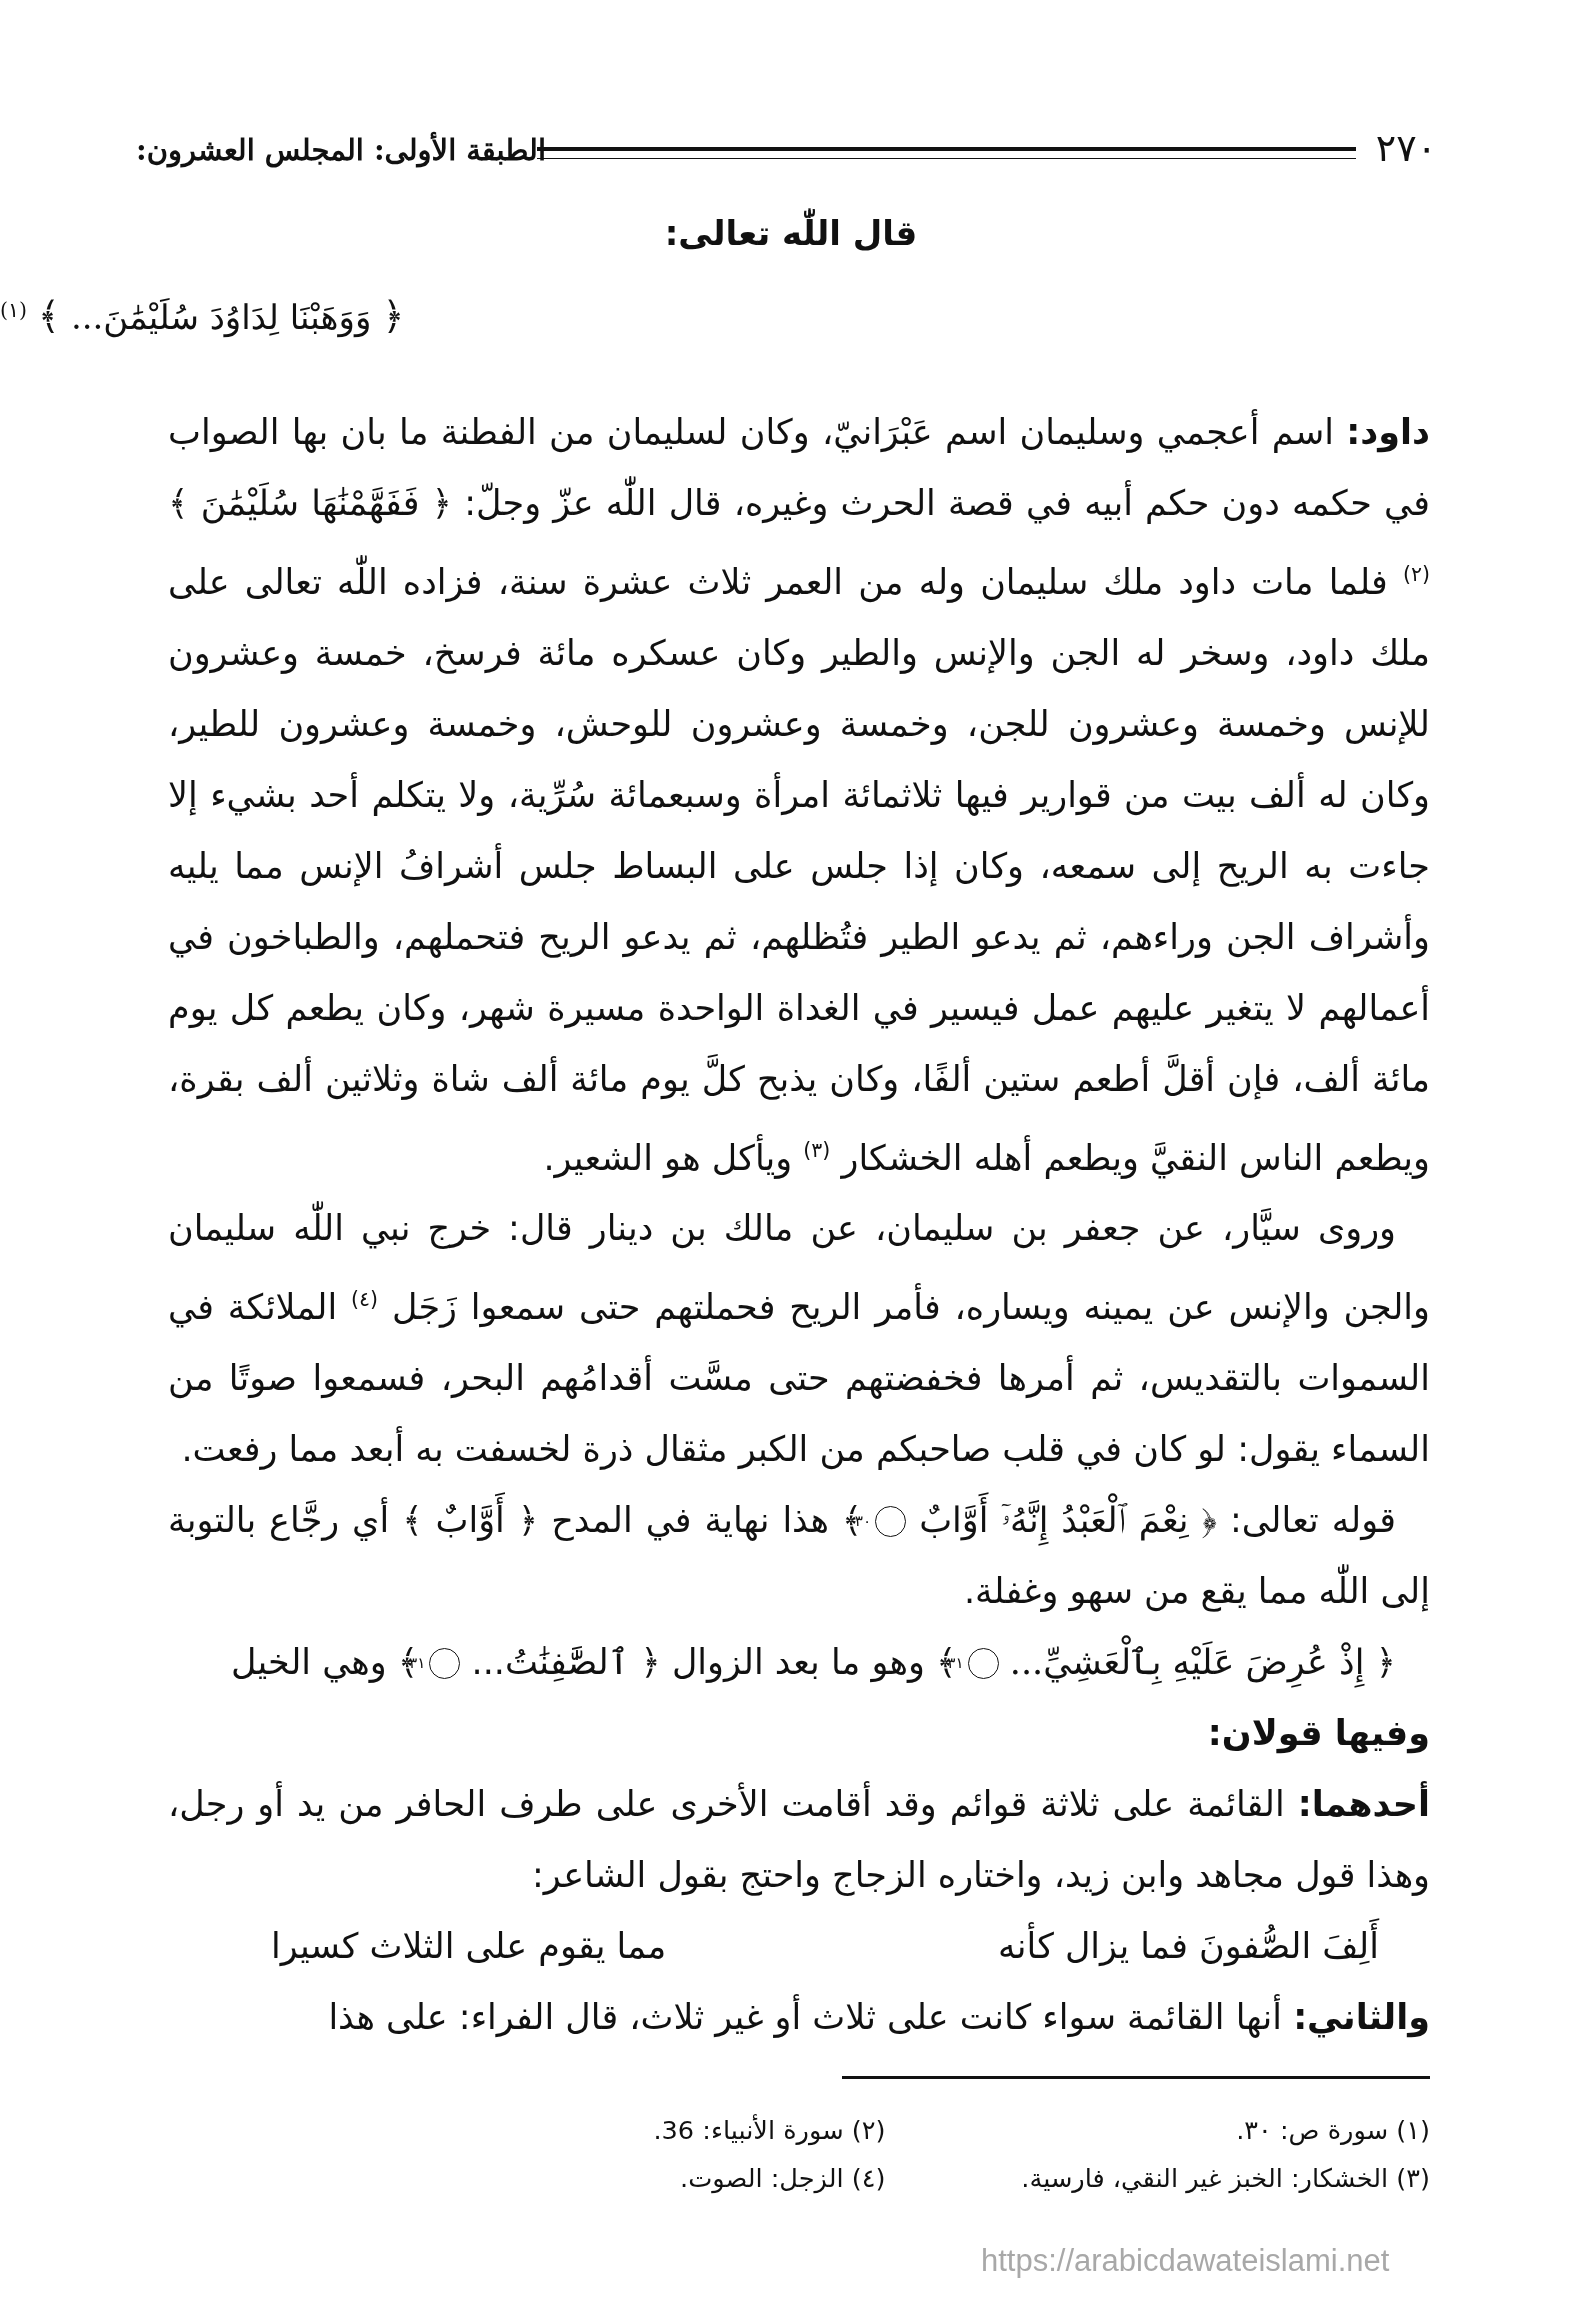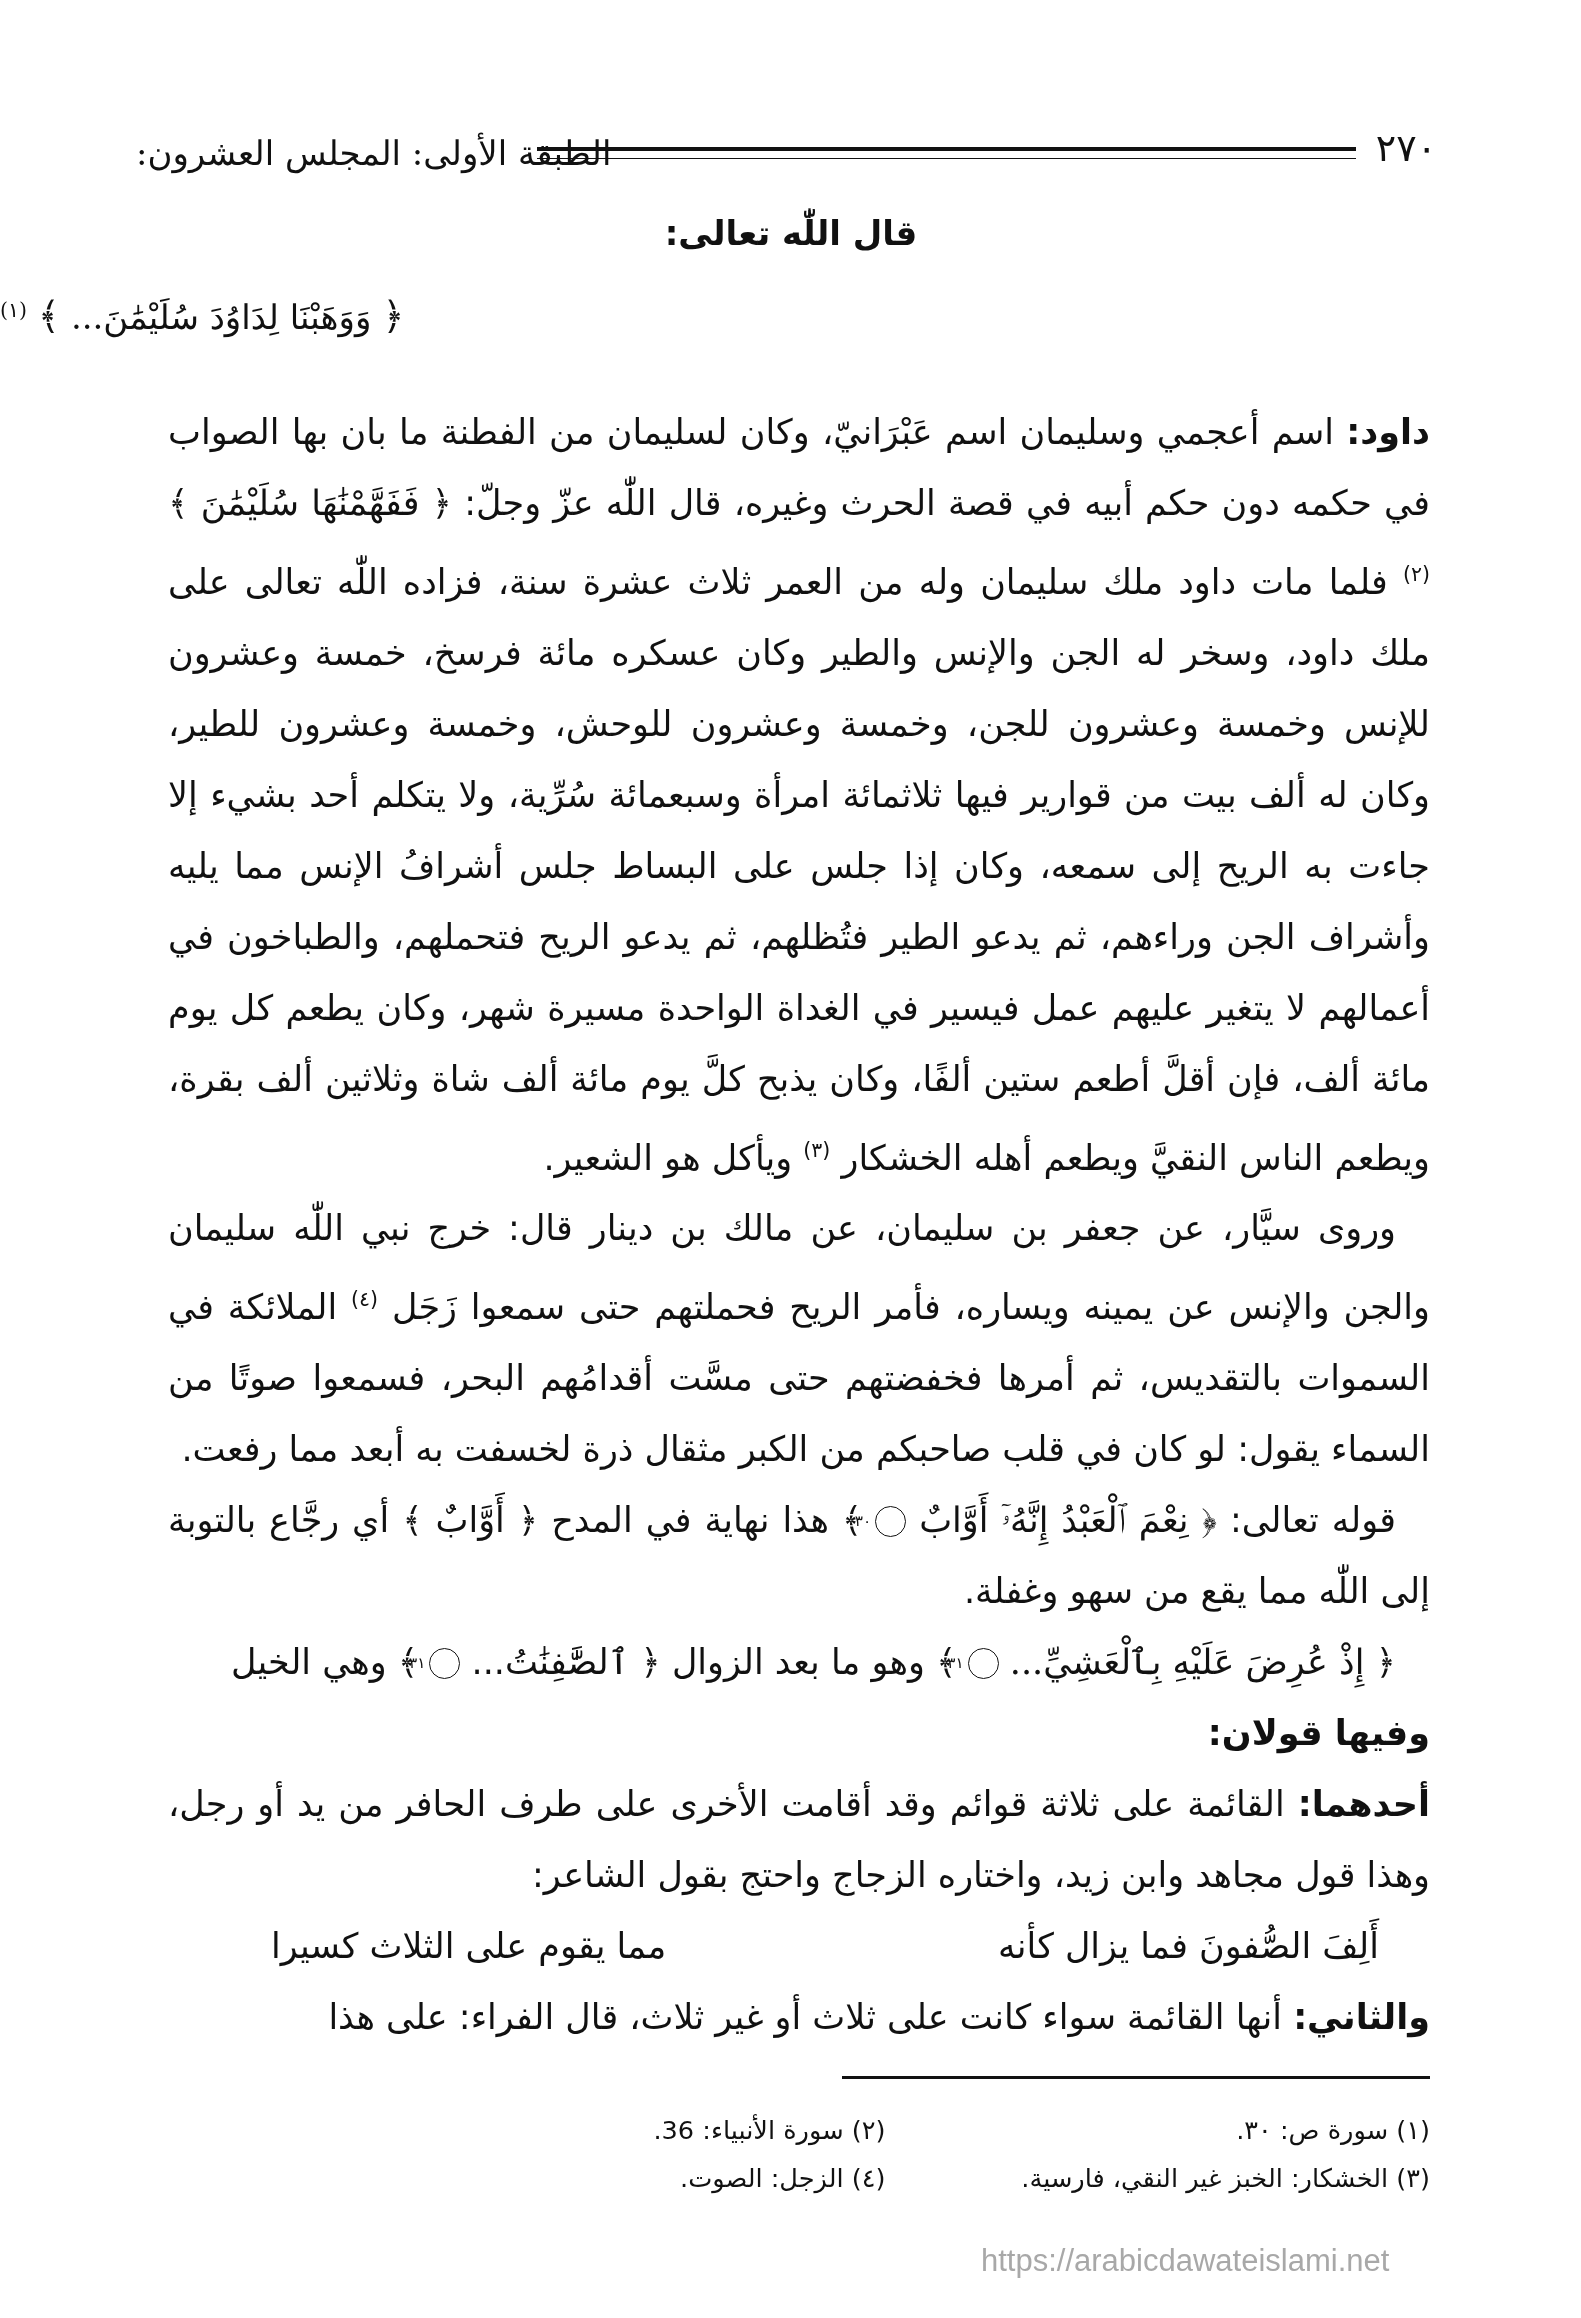"الطبقة الأولى: المجلس العشرون:" .running-title { font-size: 34px -> 29px; font-weight: normal -> bold }
